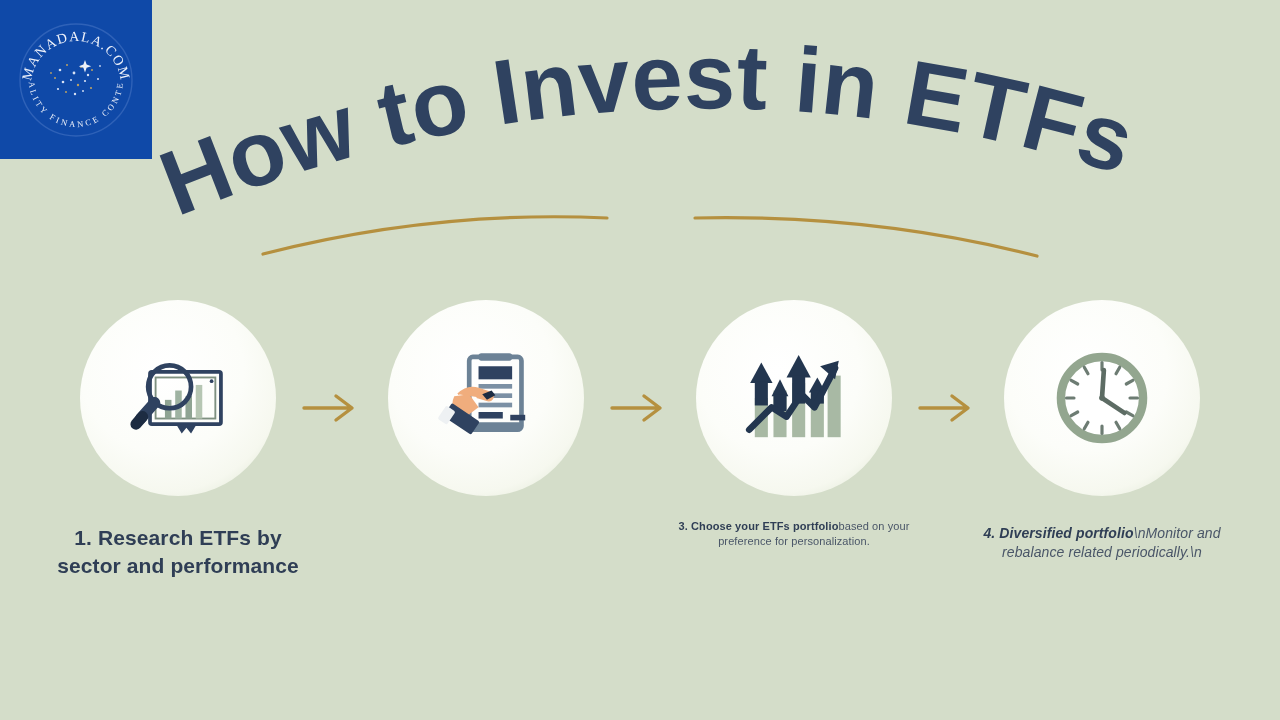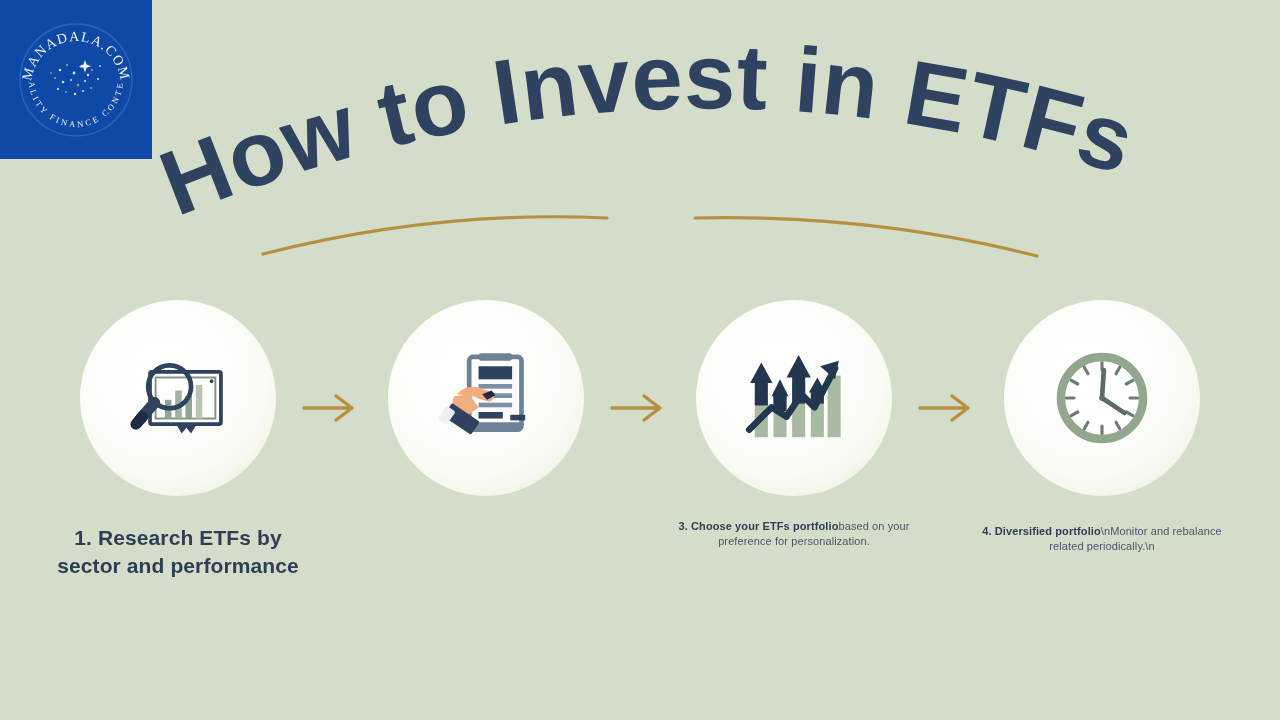"4. Diversified portfolio\nMonitor and" .step-caption.small4 { font-size: 11px -> 14px; font-style: none -> italic }
